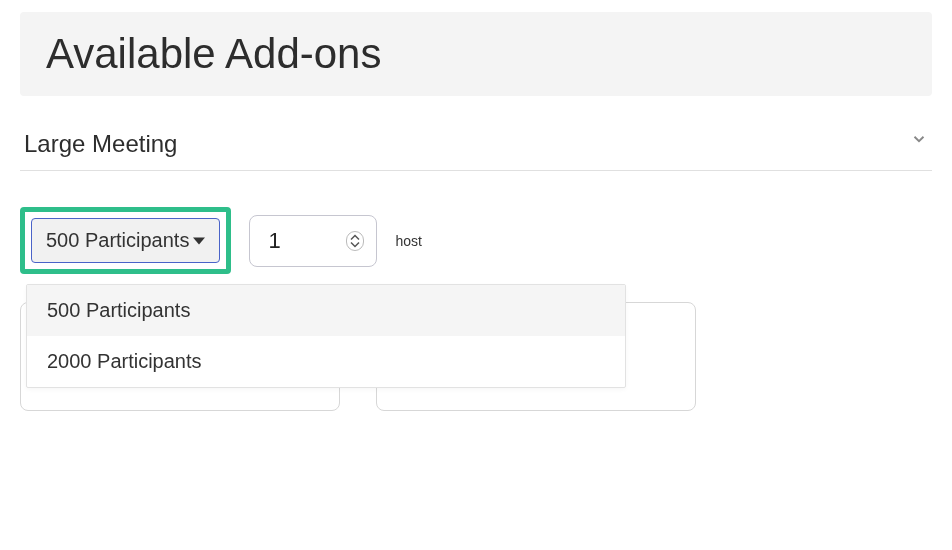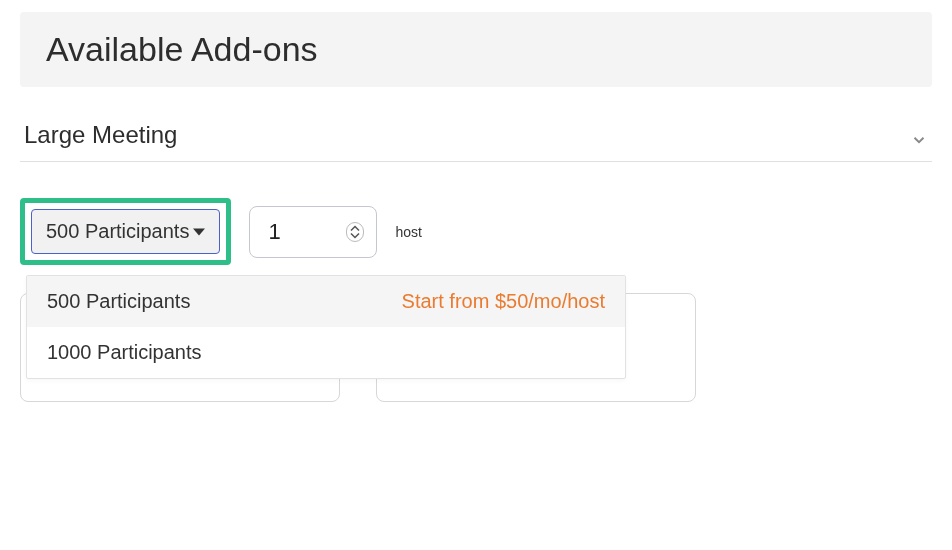"Available Add-ons" .header-title { font-size: 34px -> 42px }
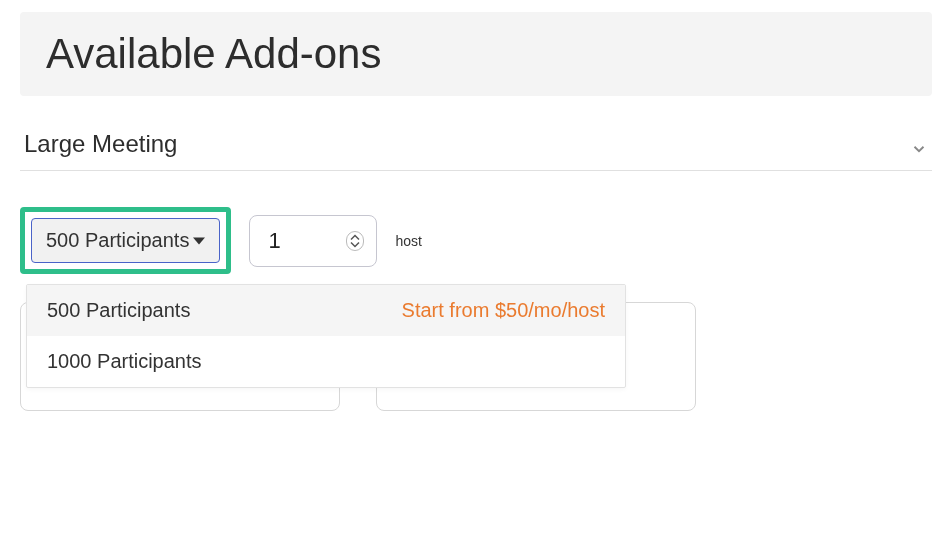"Large Meeting" .section-row { align-items: flex-end -> flex-start }
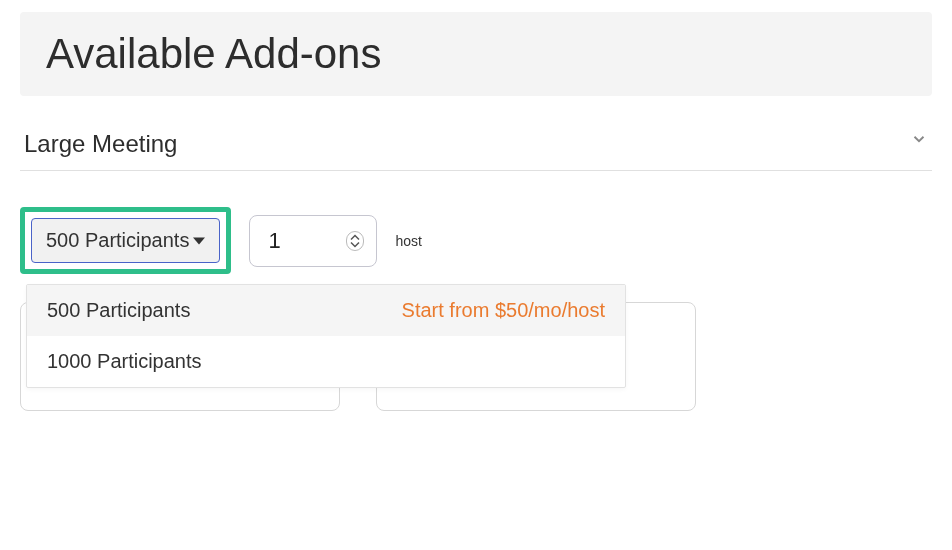"Start from $50/mo/host" span.dropdown-item-price { html: <span>Start from $50/mo/host</span> -> none }
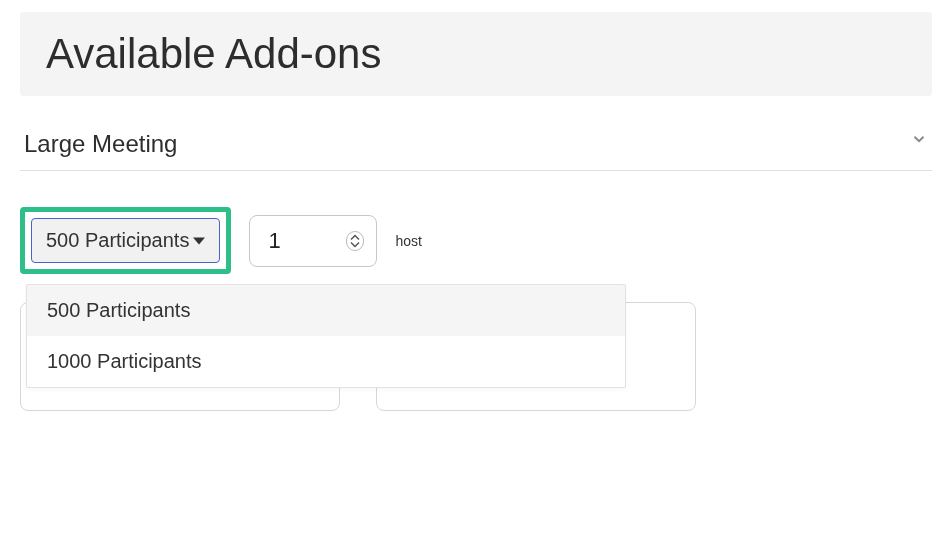"1000 Participants" span.dropdown-item-label { text: 1000 -> 2000 }
